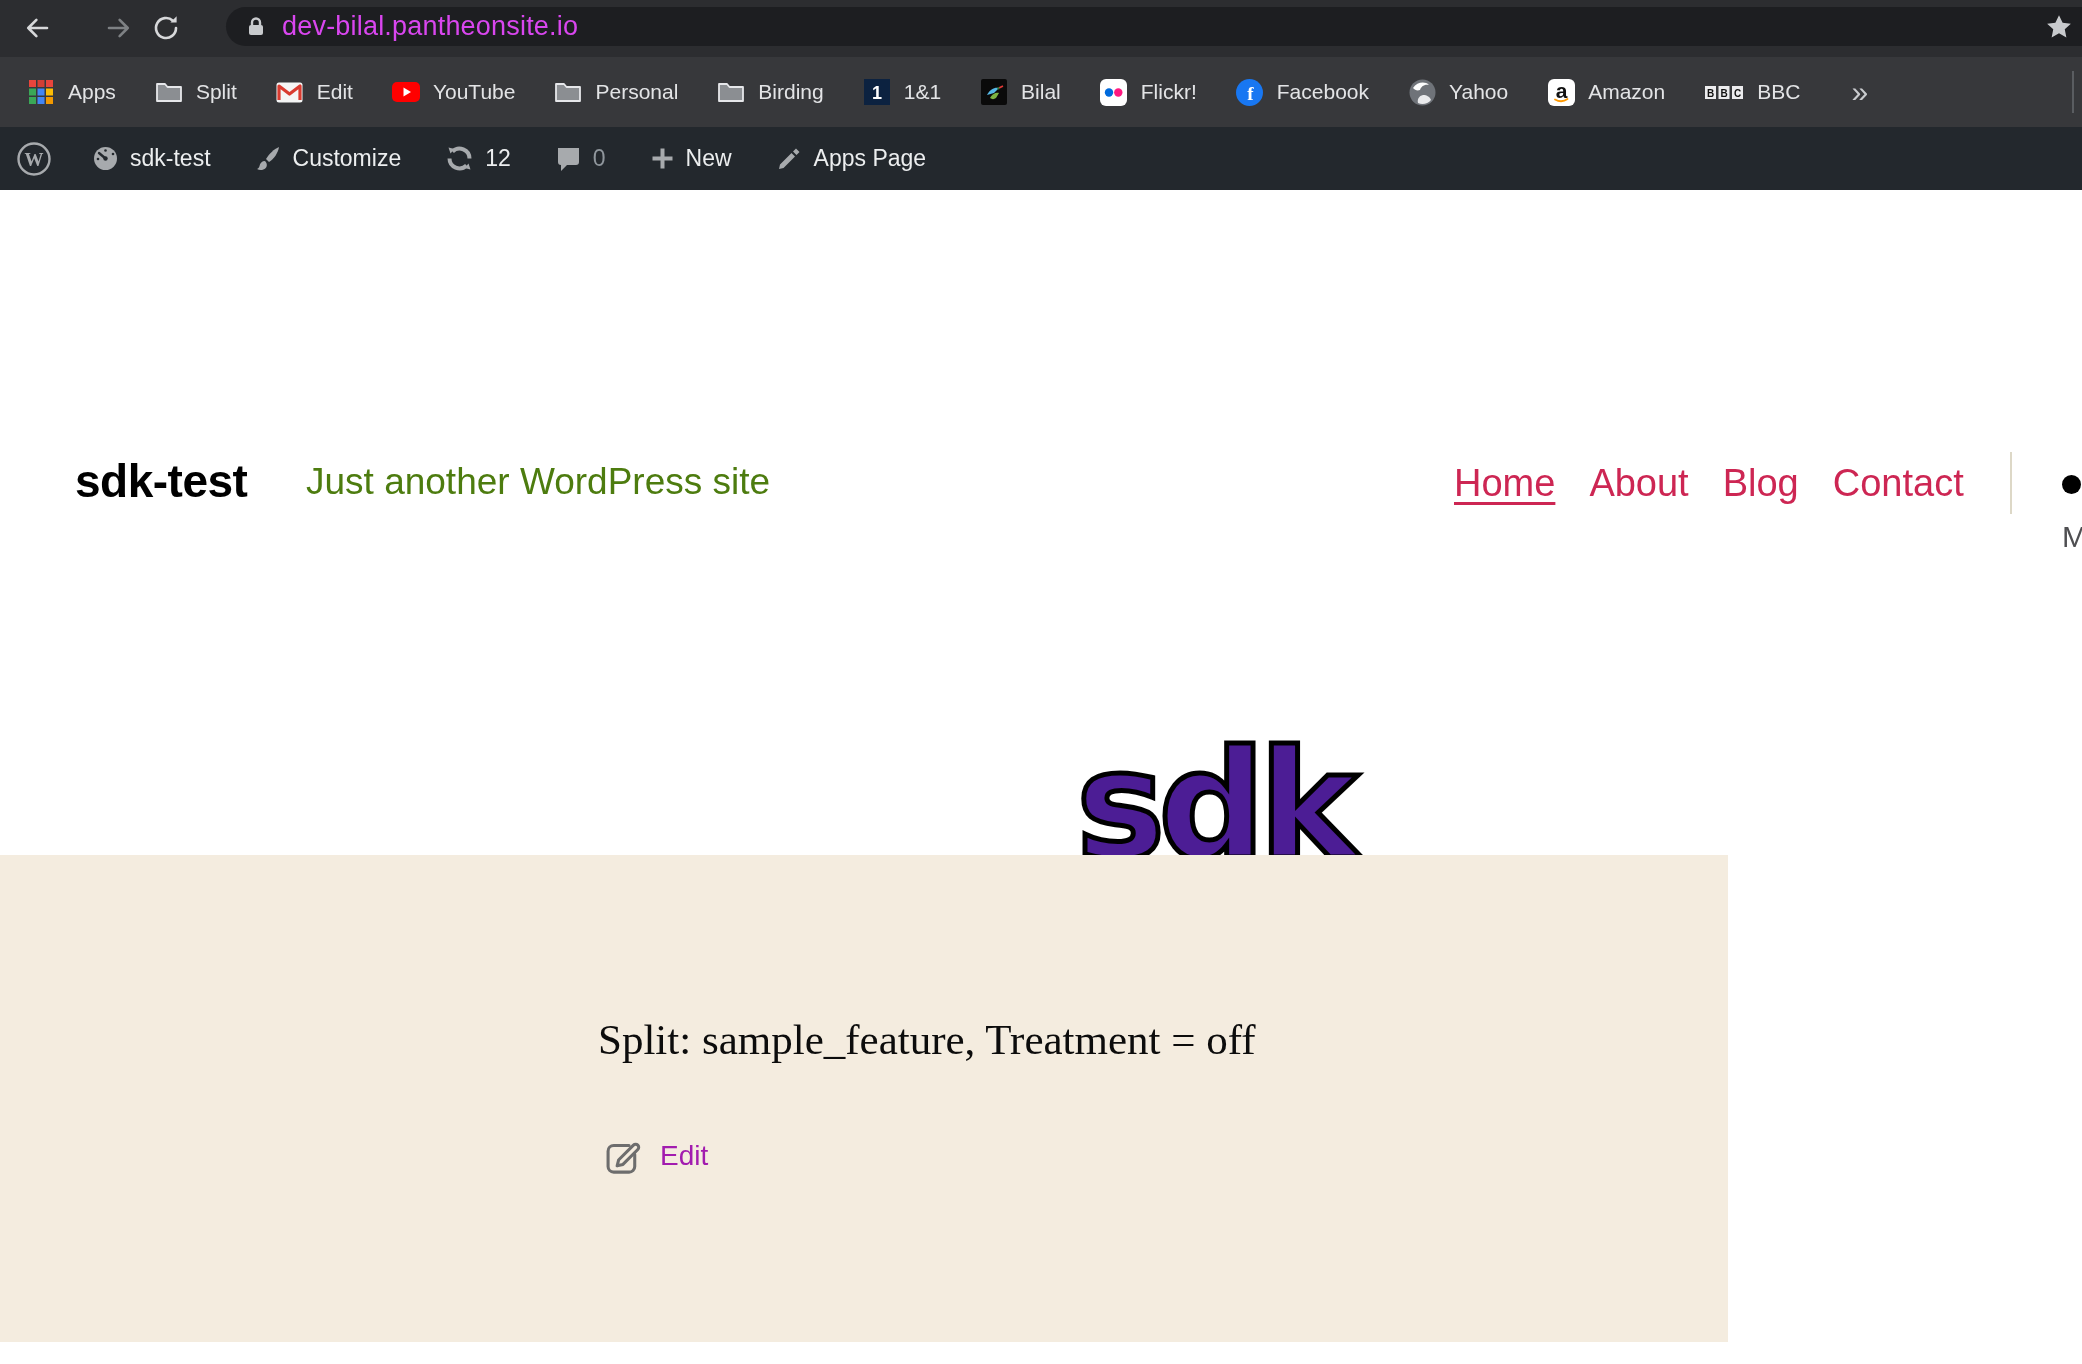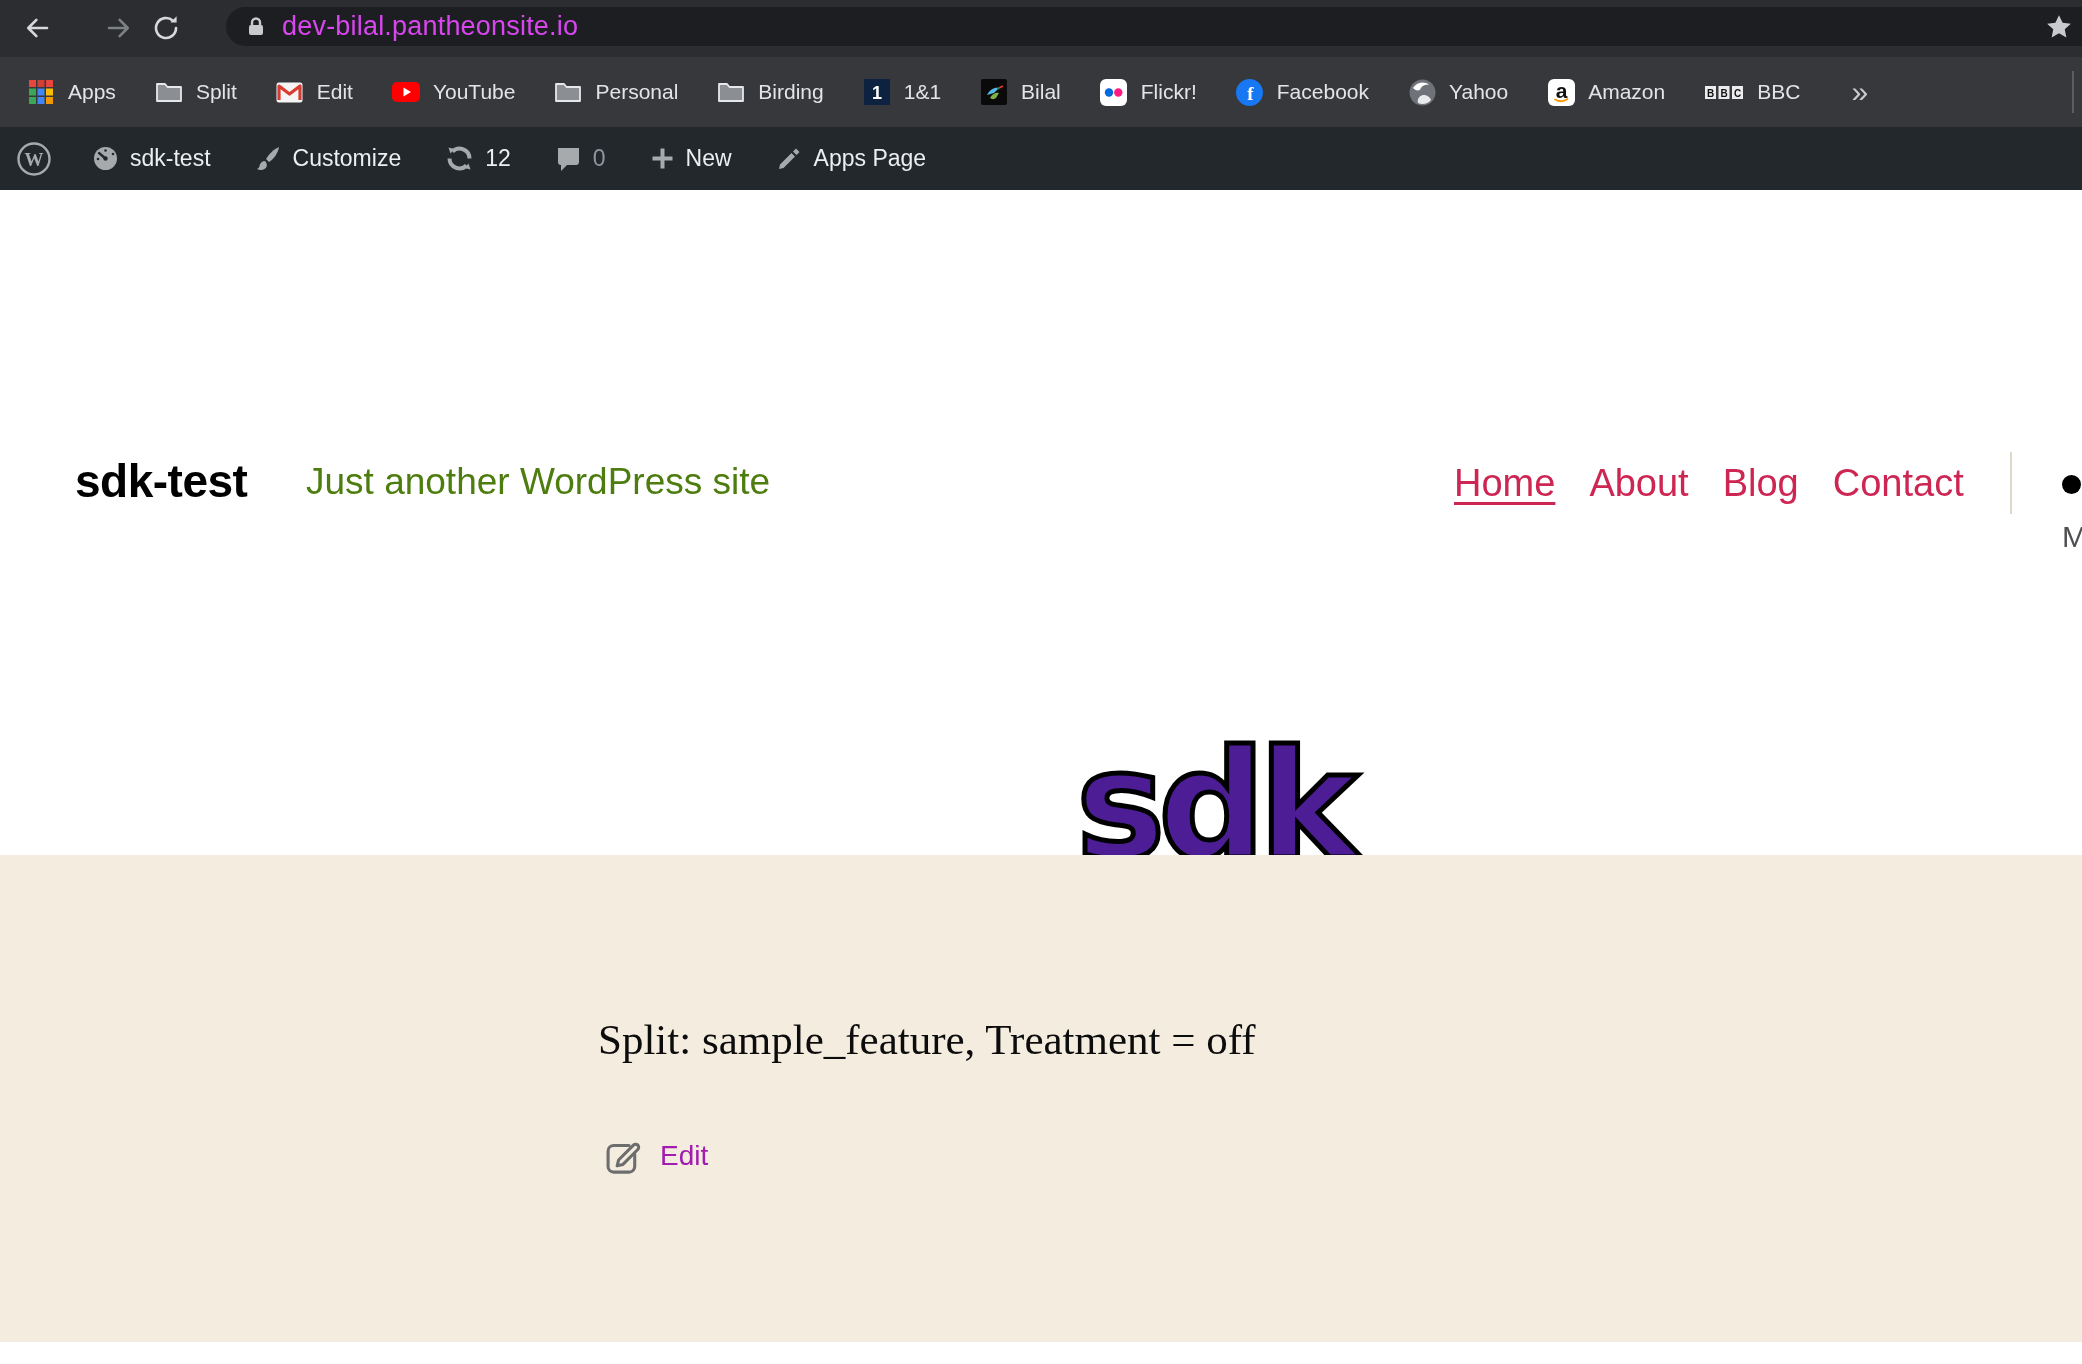"Split: sample_feature, Treatment = off" .content-section { width: 2082px -> 1728px }
